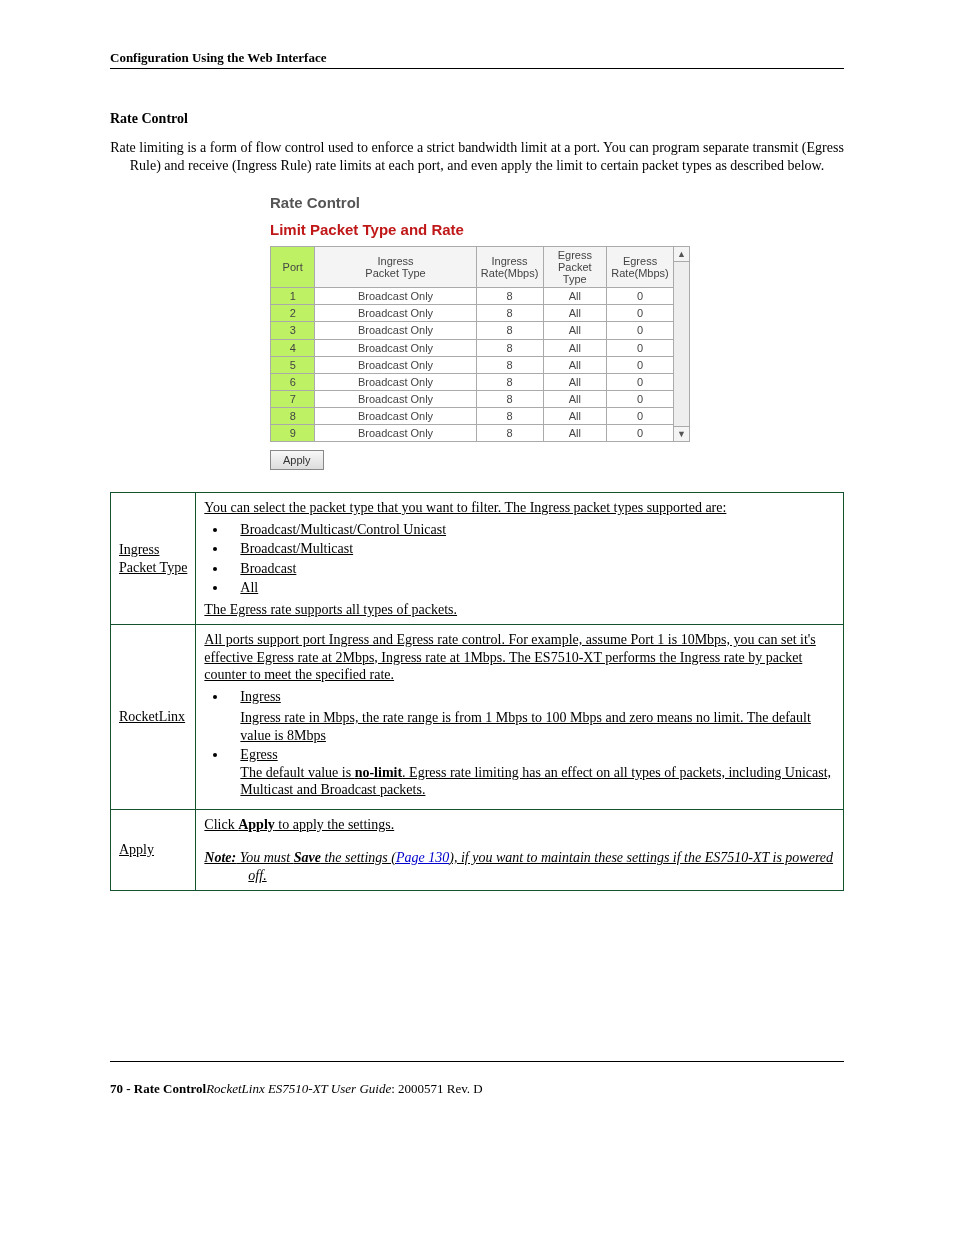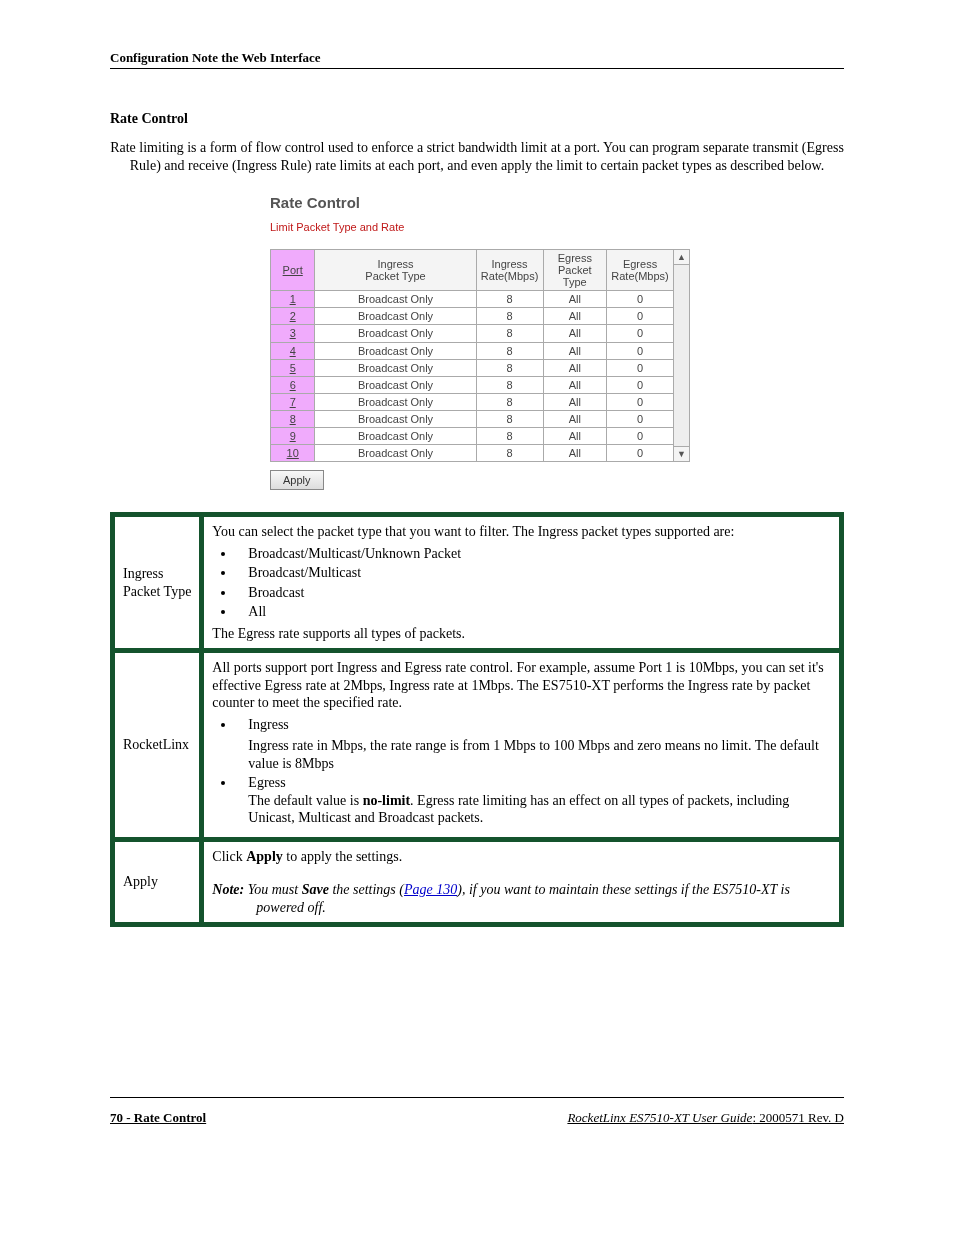"Configuration Note the Web Interface" span.header-text { text: Note -> Using }
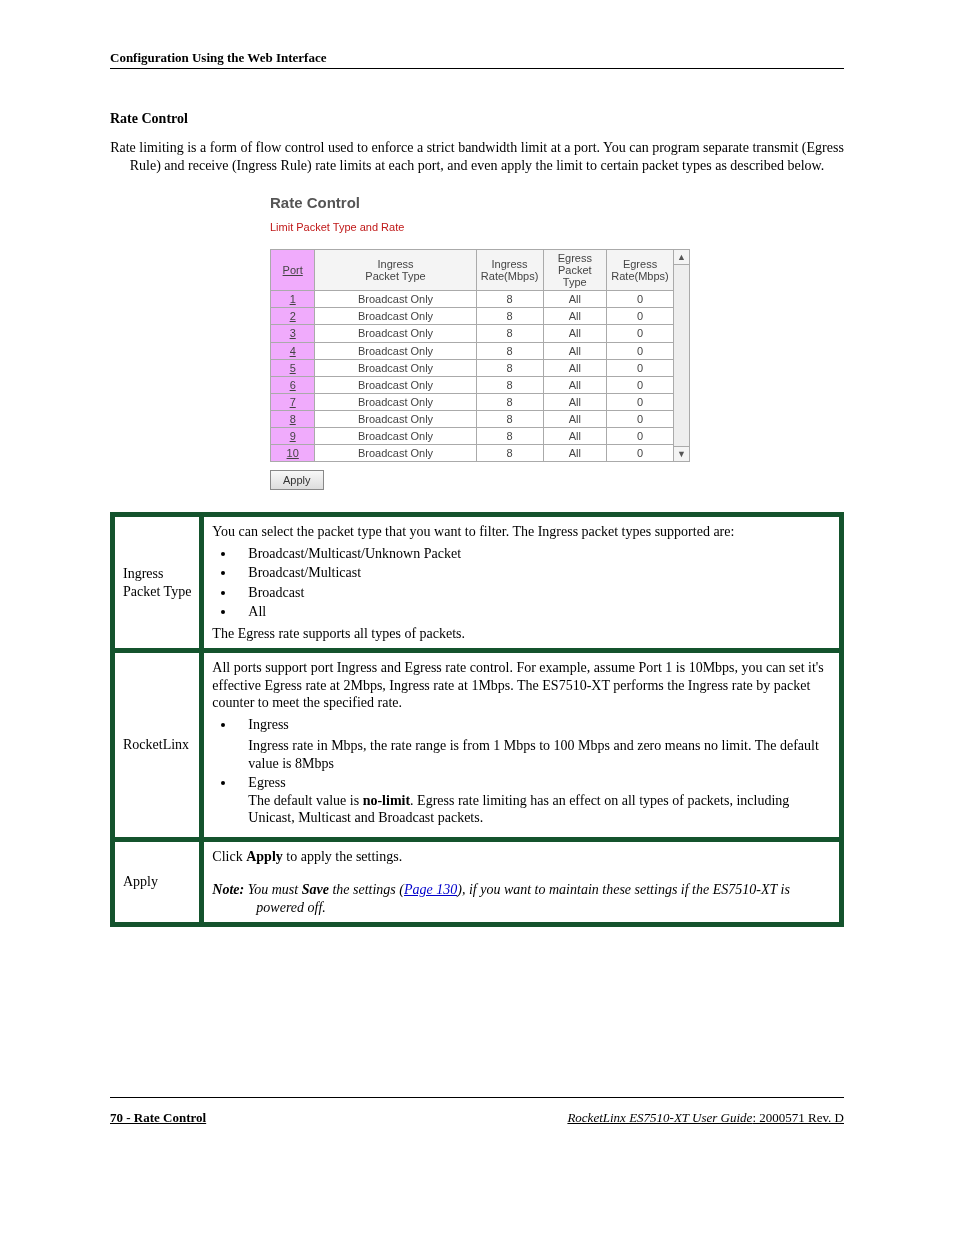"Limit Packet Type and Rate" .ui-subtitle { font-size: 11px -> 15px; font-weight: normal -> bold; margin-bottom: 16px -> 8px }
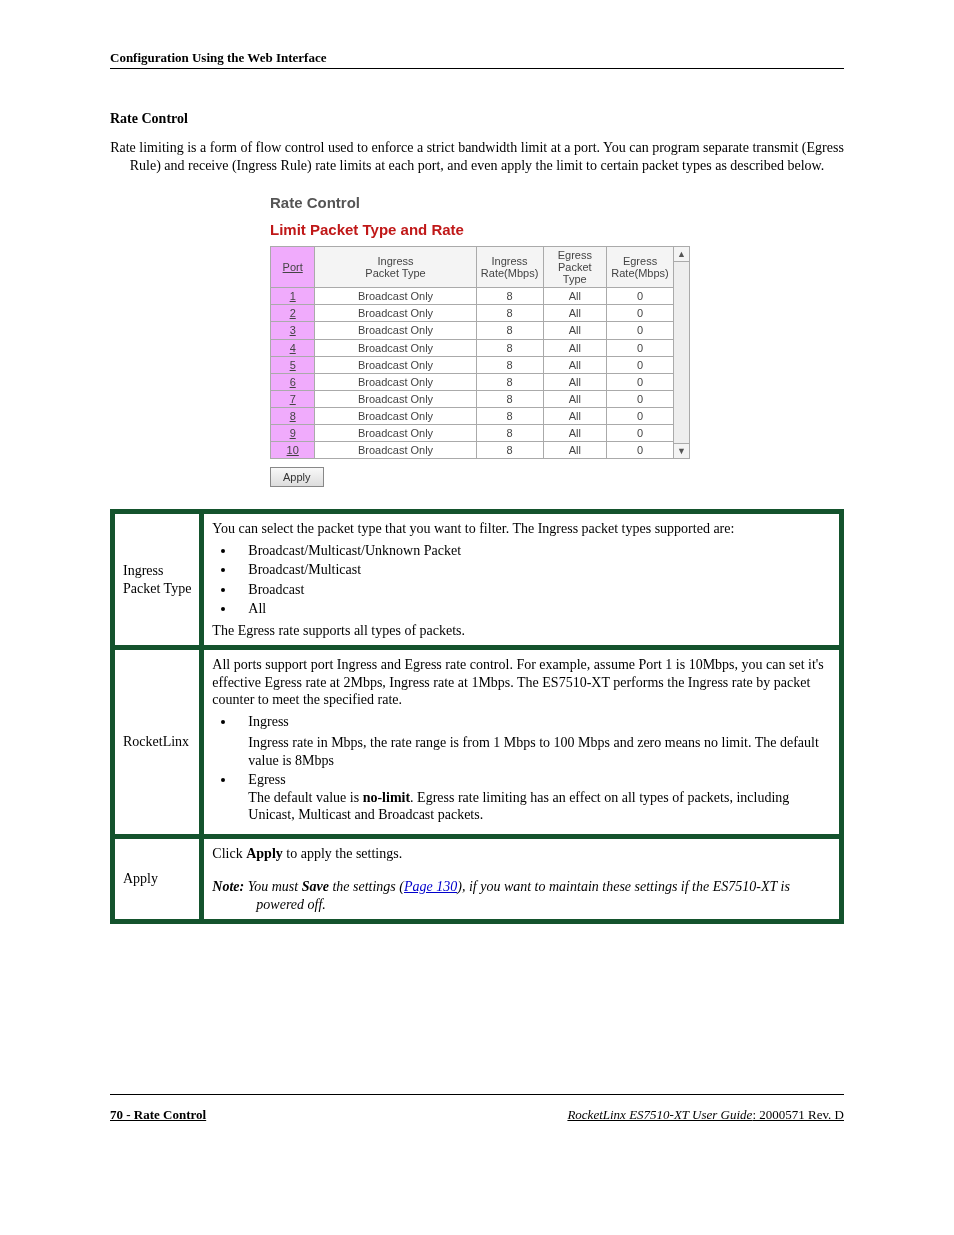"Port" table.ui-table .col-port { background: #f0abfc -> #bef264; text-decoration: underline -> none }
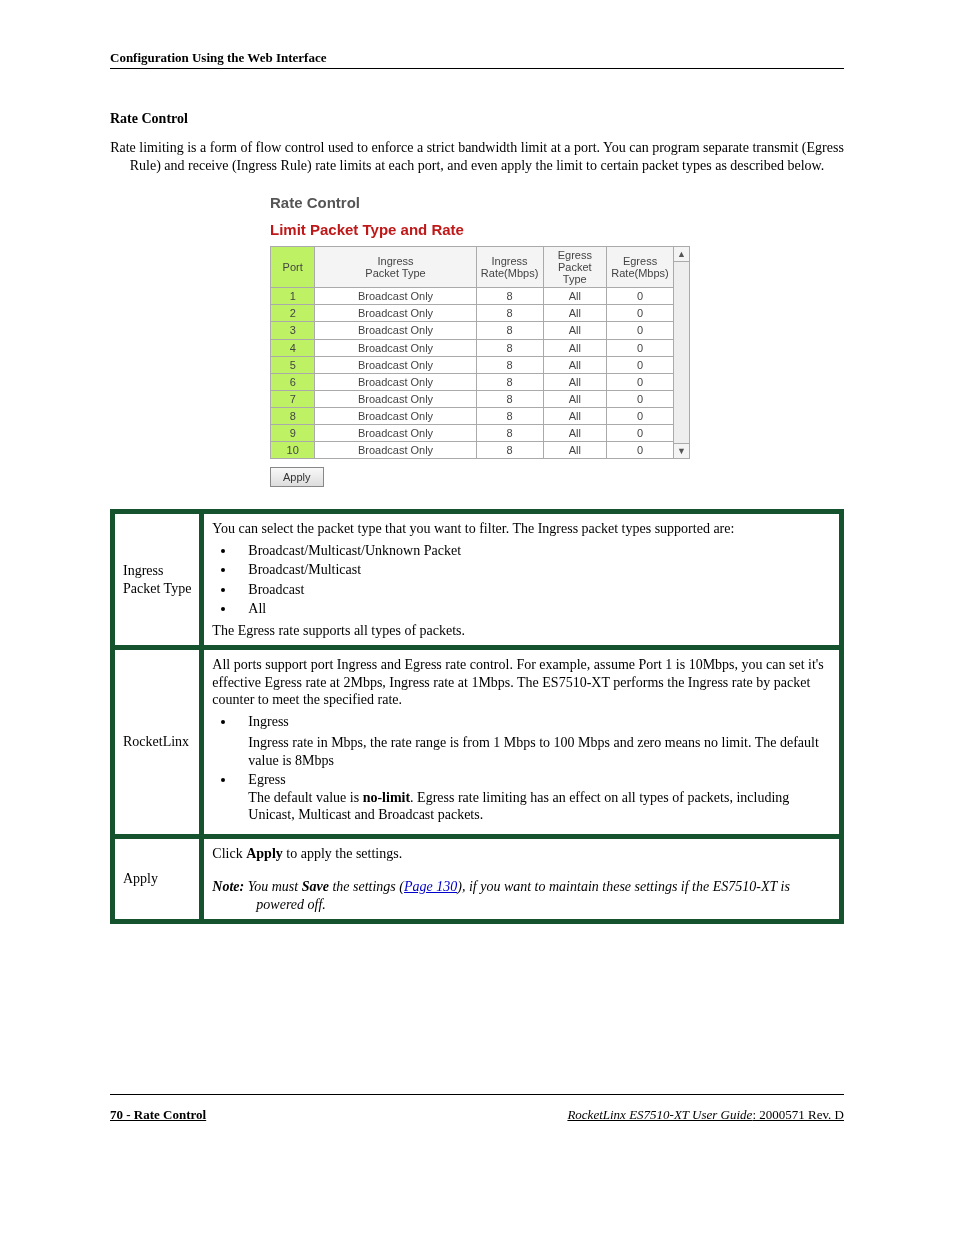"10" tr { html: <tr> <td>10</td> <td>Broadcast Only</td> <td>8</td> <td>All</td> <td>0</td> </tr> -> none }
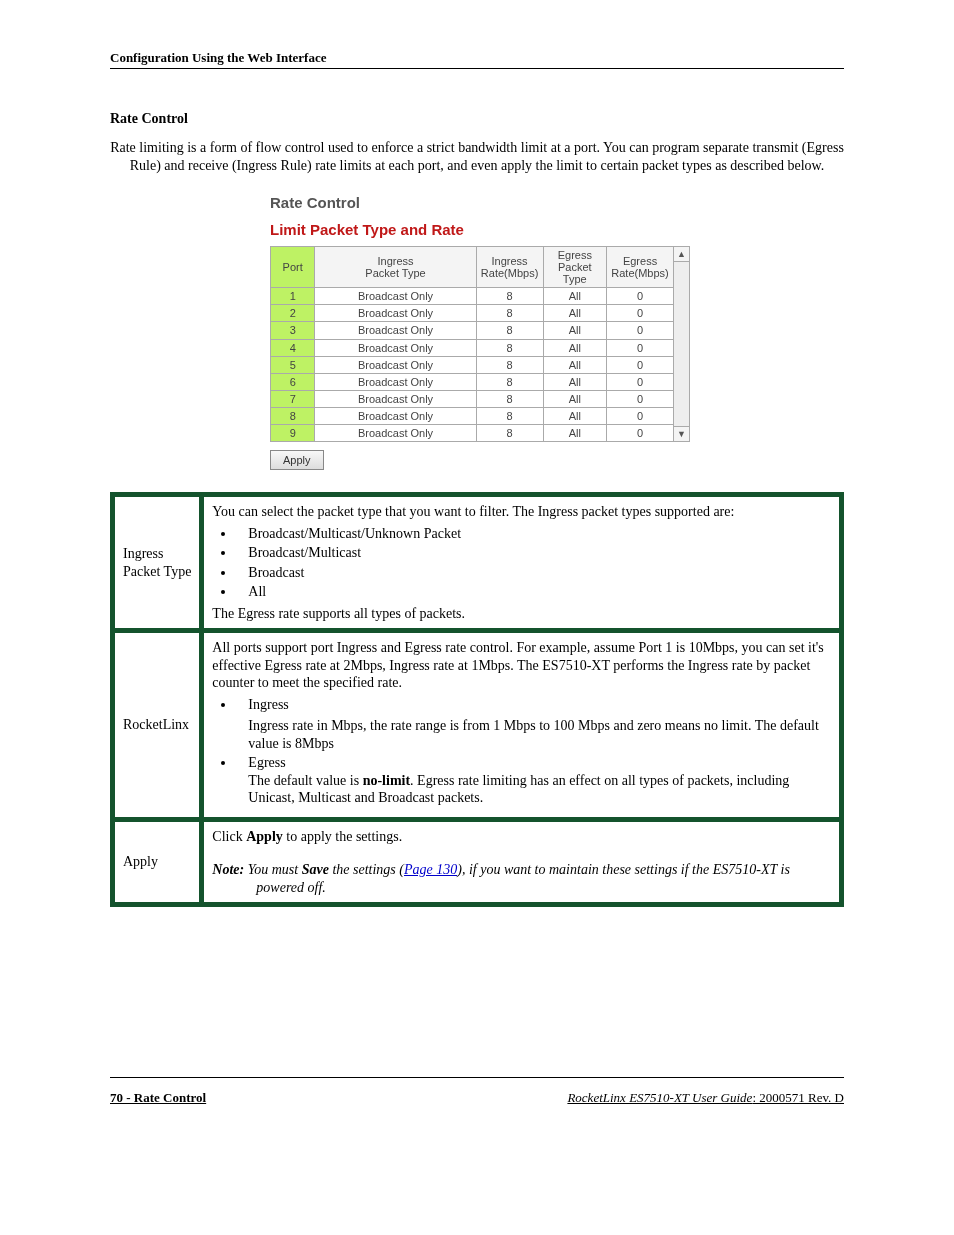"You can select the packet" table.desc-table td { border: 5px solid #14532d -> 1px solid #14532d; text-decoration: none -> underline }
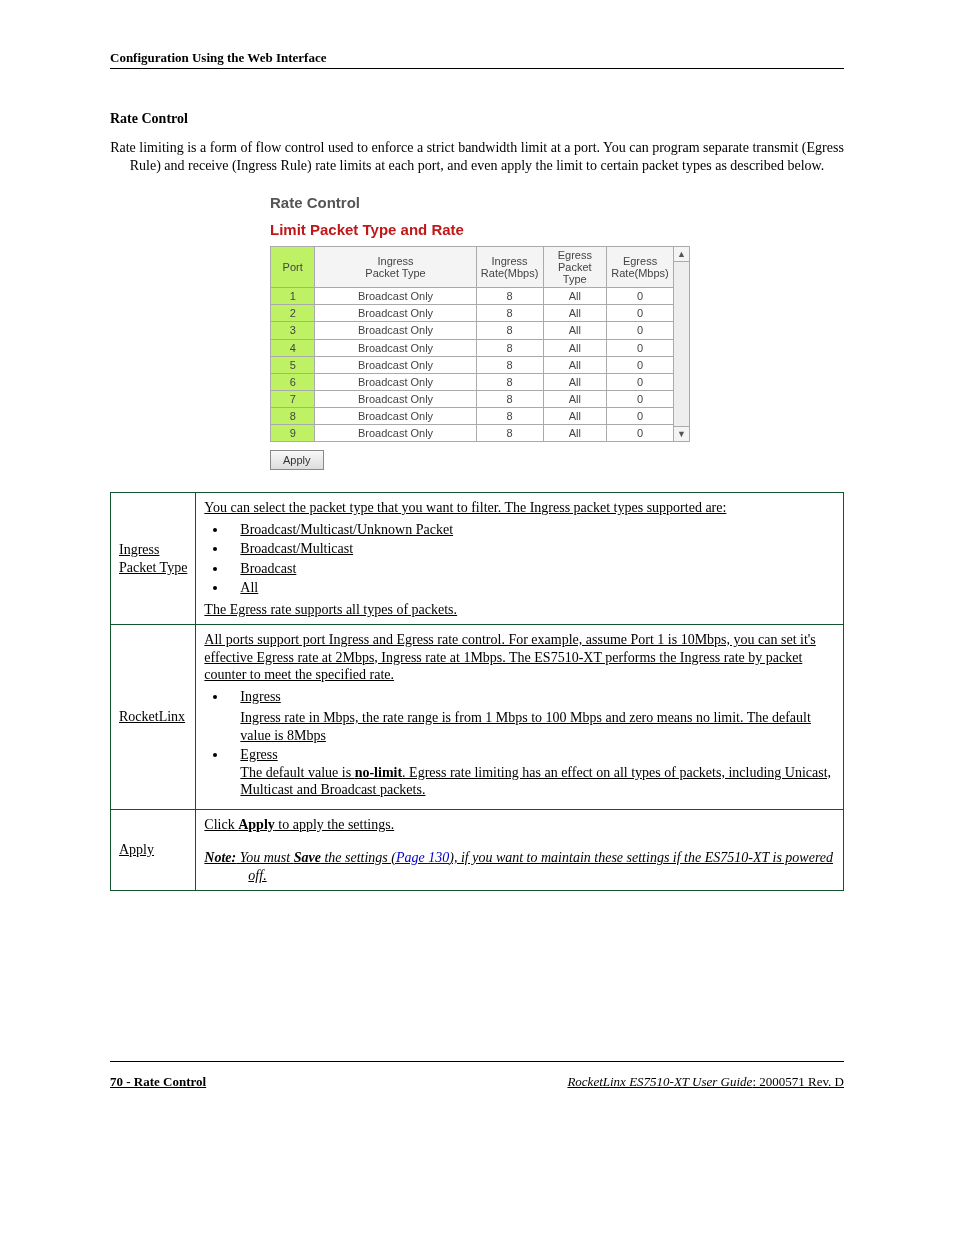"Broadcast/Multicast/Unknown Packet" li { text: Broadcast/Multicast/Unknown Packet -> Broadcast/Multicast/Control Unicast }
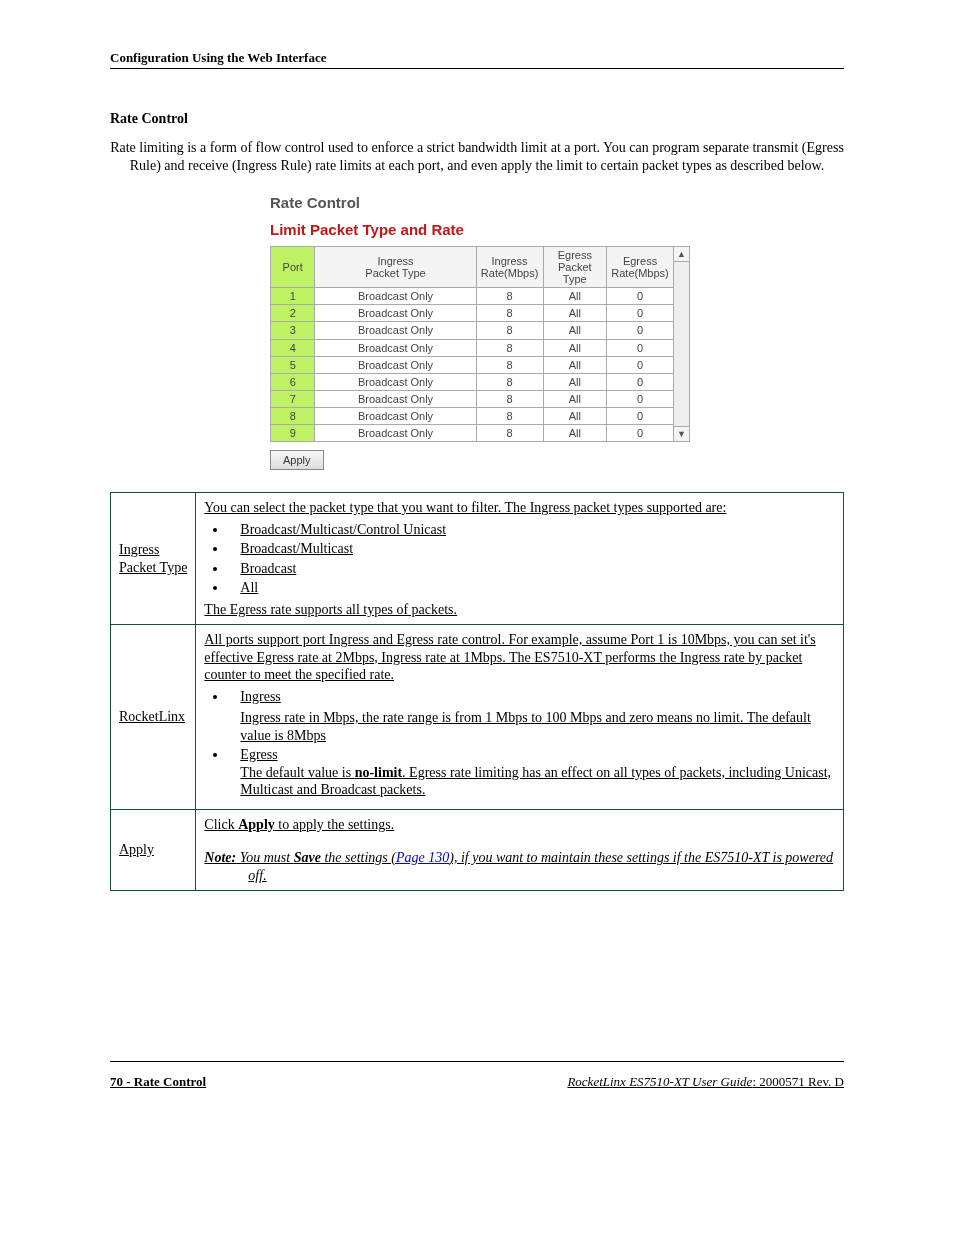"70 - Rate Control" .footer { justify-content: space-between -> none; padding-top: 12px -> 19px; text-decoration: underline -> none }
